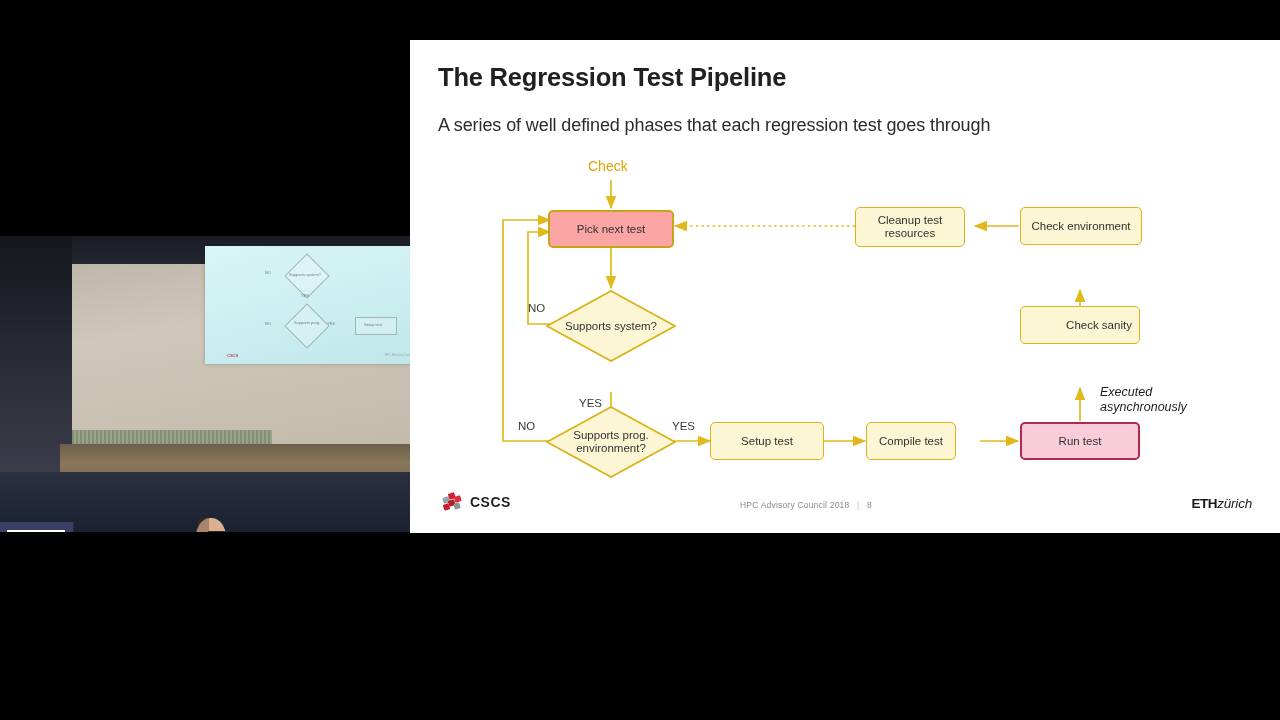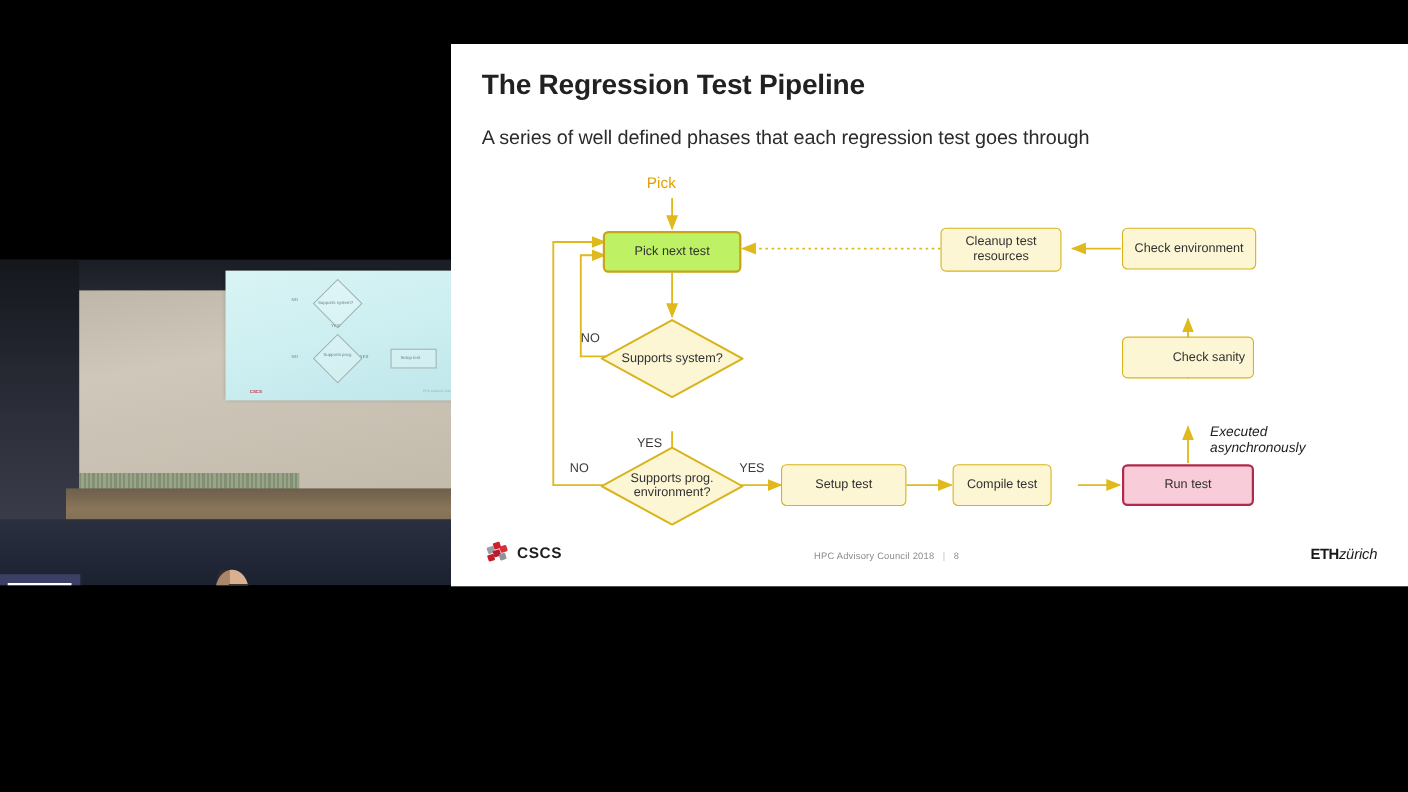"Pick" div.start-label { text: Pick -> Check }
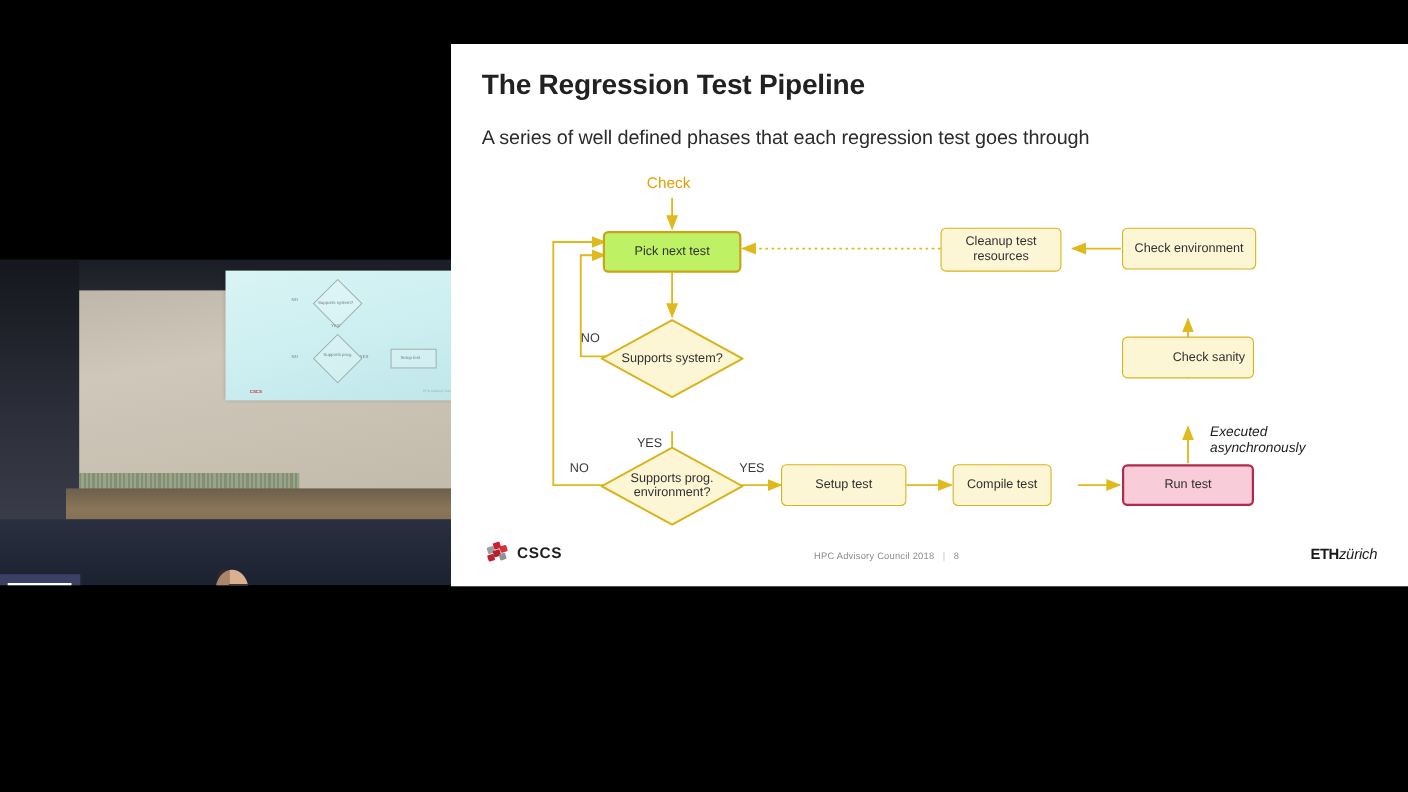"Pick next test" .node.box.emphasis { background: #bef264 -> #fca5a5 }
